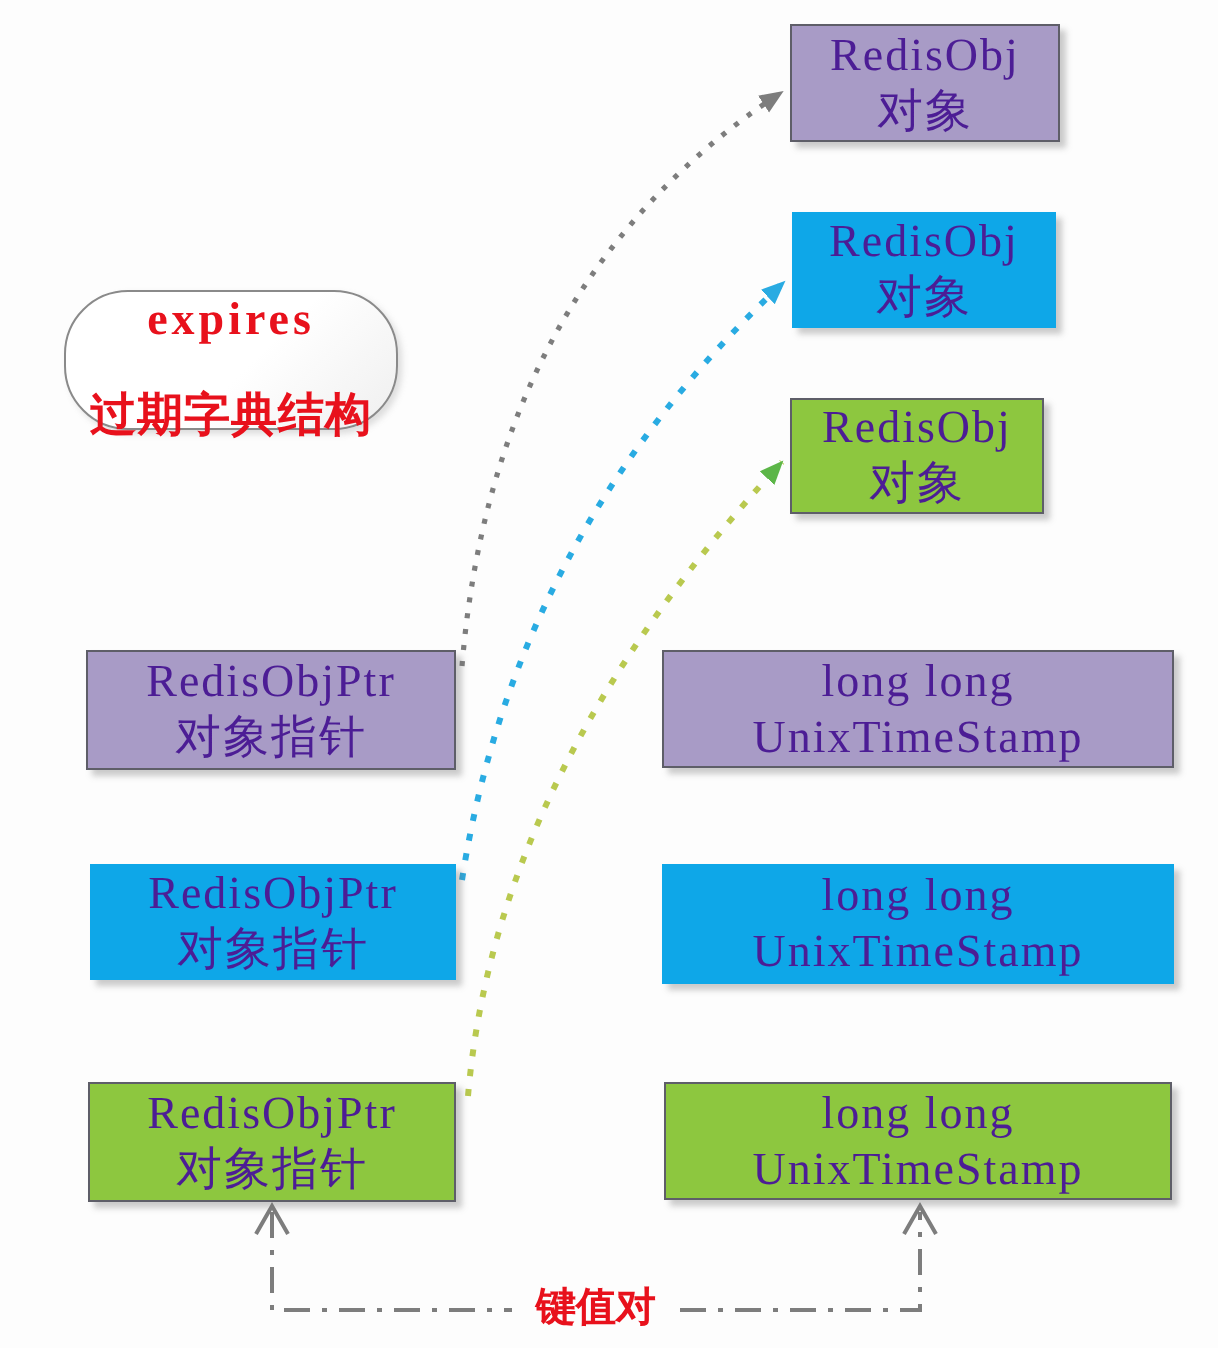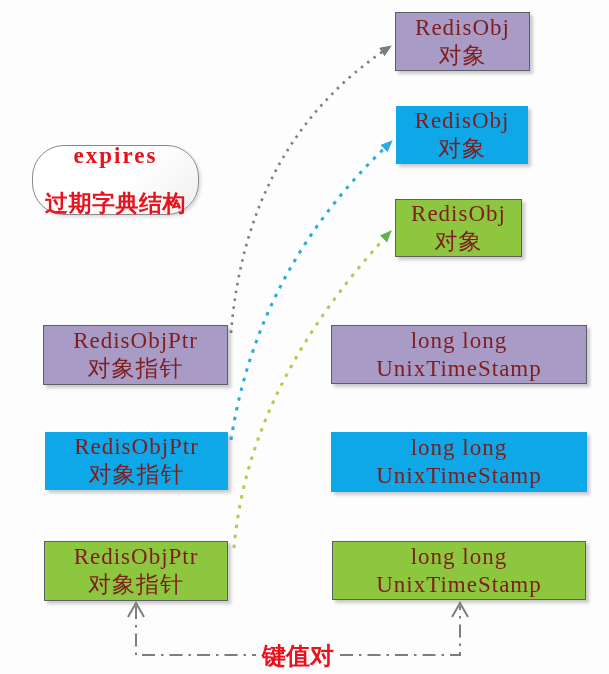"RedisObj" .box { color: #7f1d1d -> #4c1d95 }
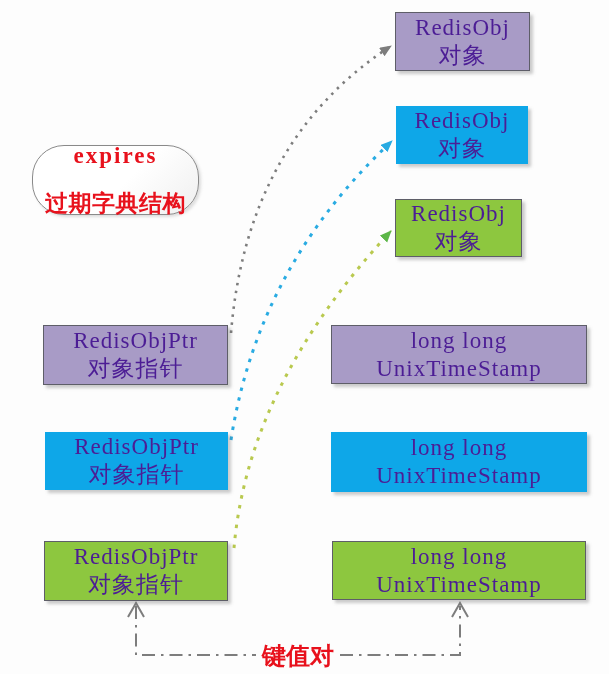"expires" #bubble { justify-content: center -> none }
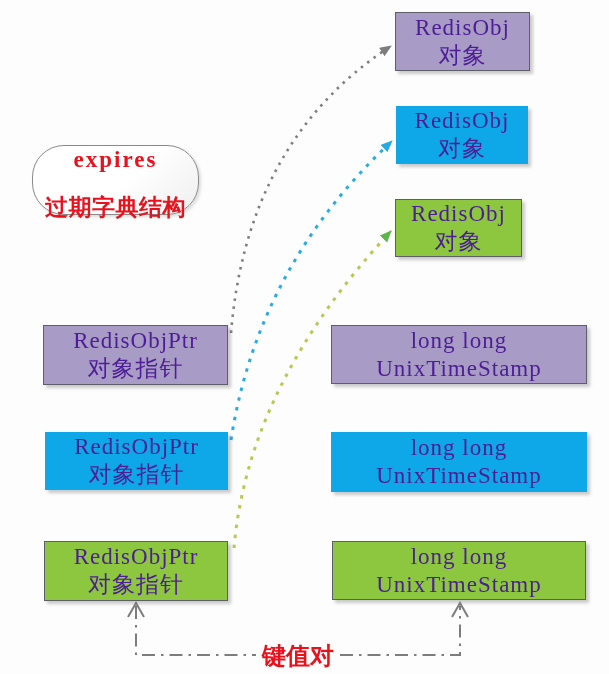"键值对" #kv-label { font-size: 24px -> 20px }
